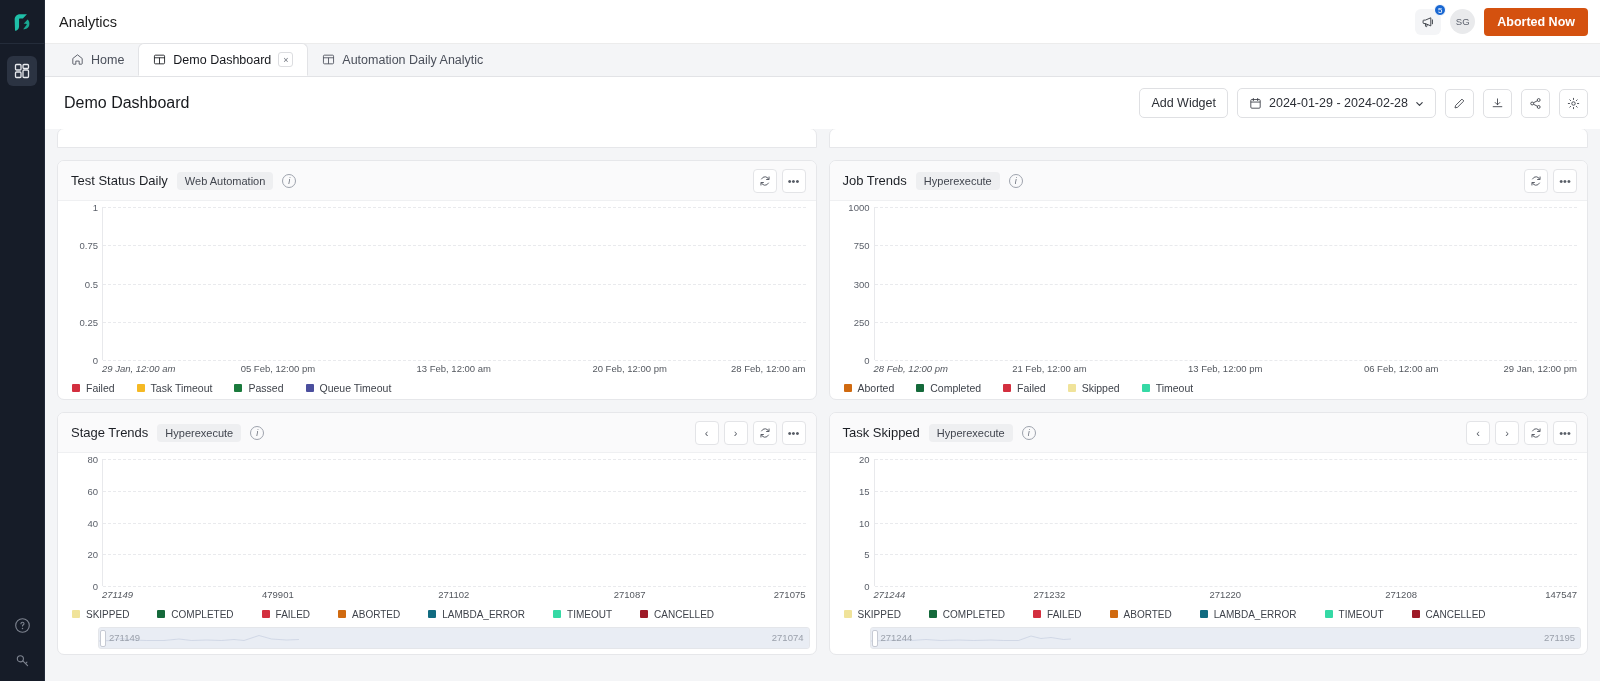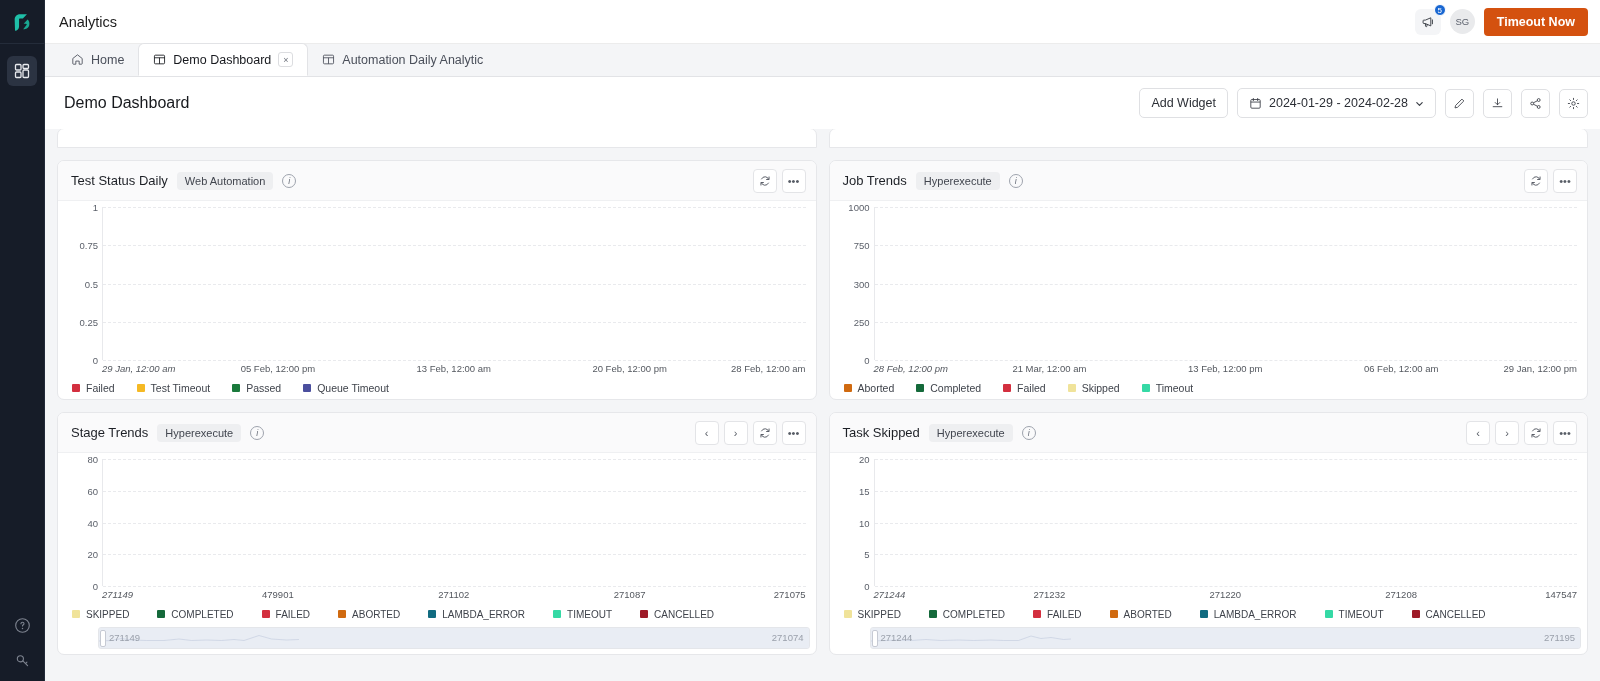"Timeout Now" div.upgrade-btn { text: Timeout -> Aborted }
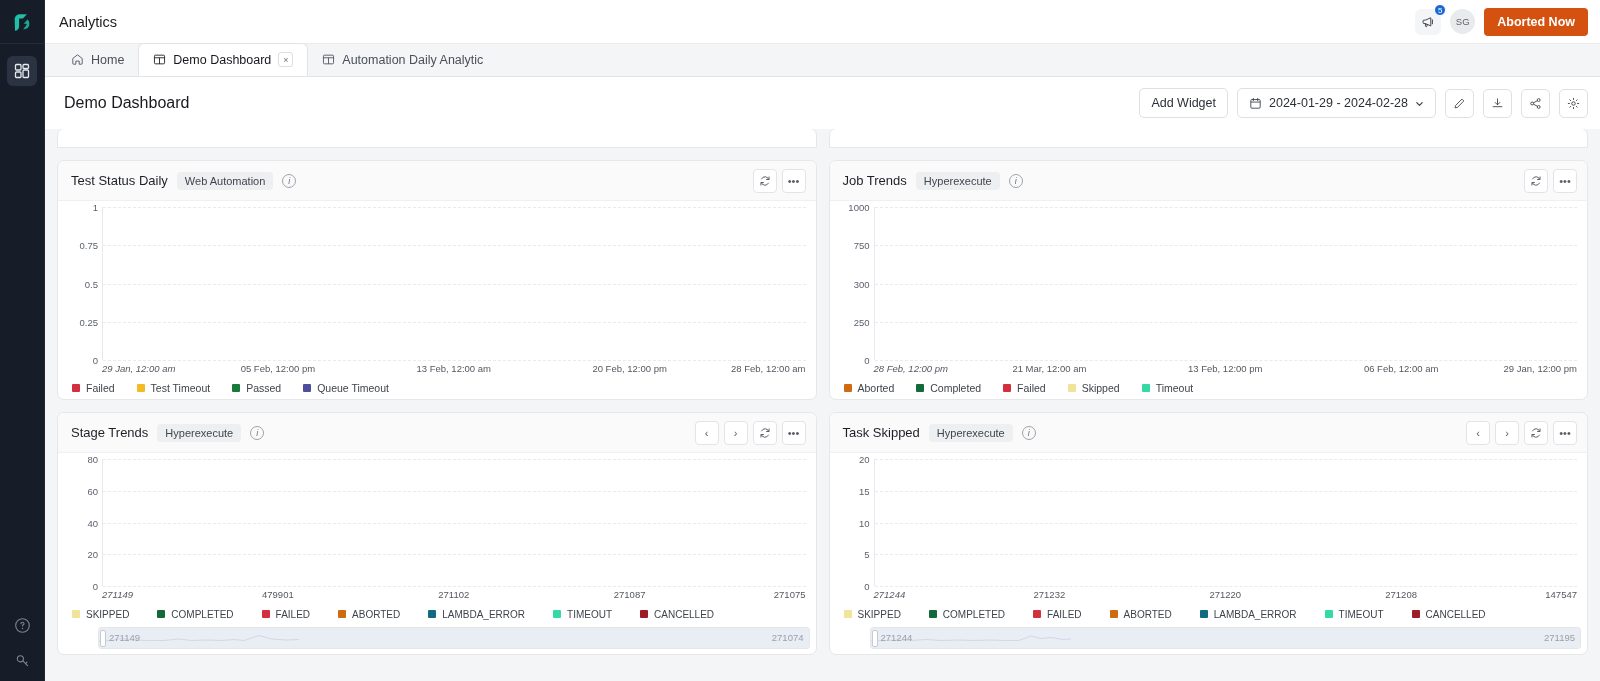"21 Mar, 12:00 am" span { text: Mar -> Feb }
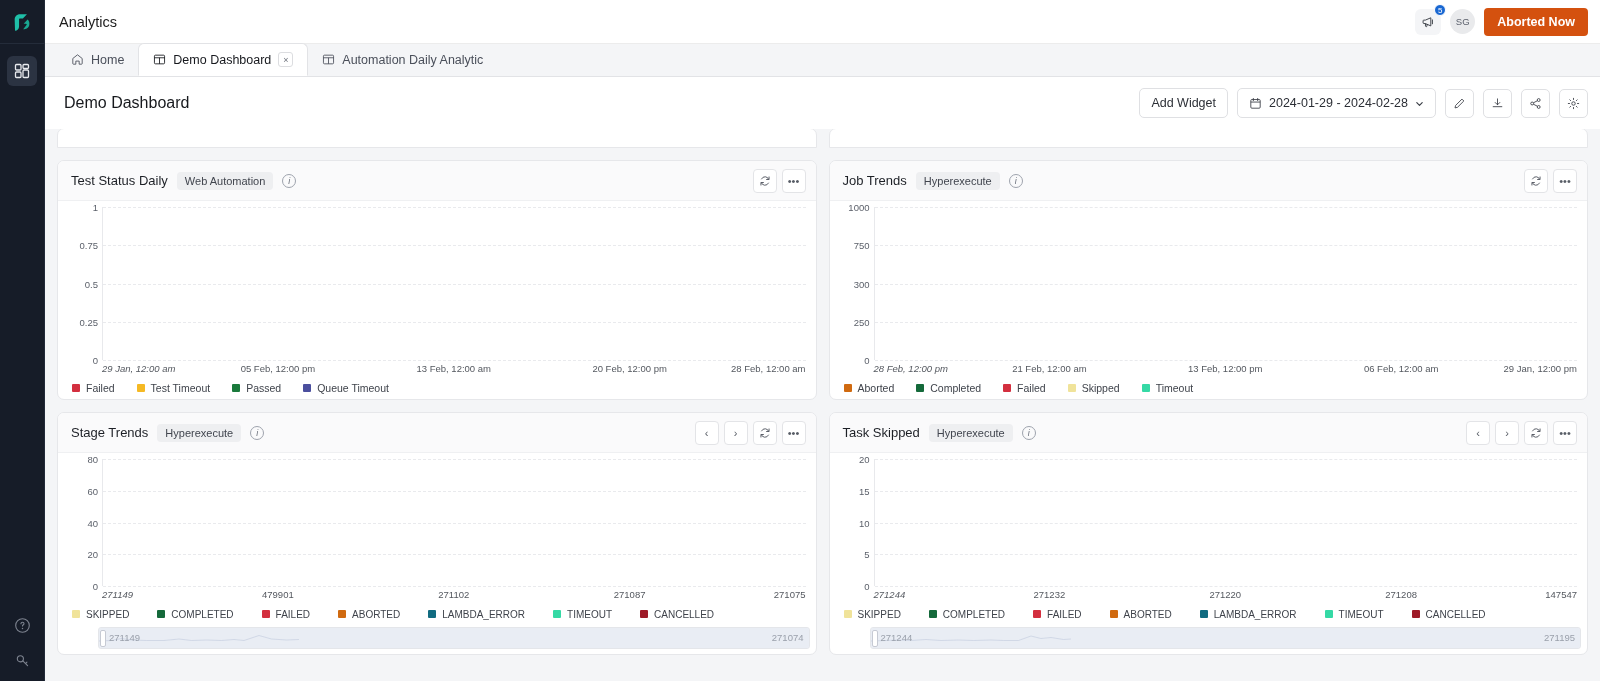"Test Timeout" span { text: Test -> Task }
